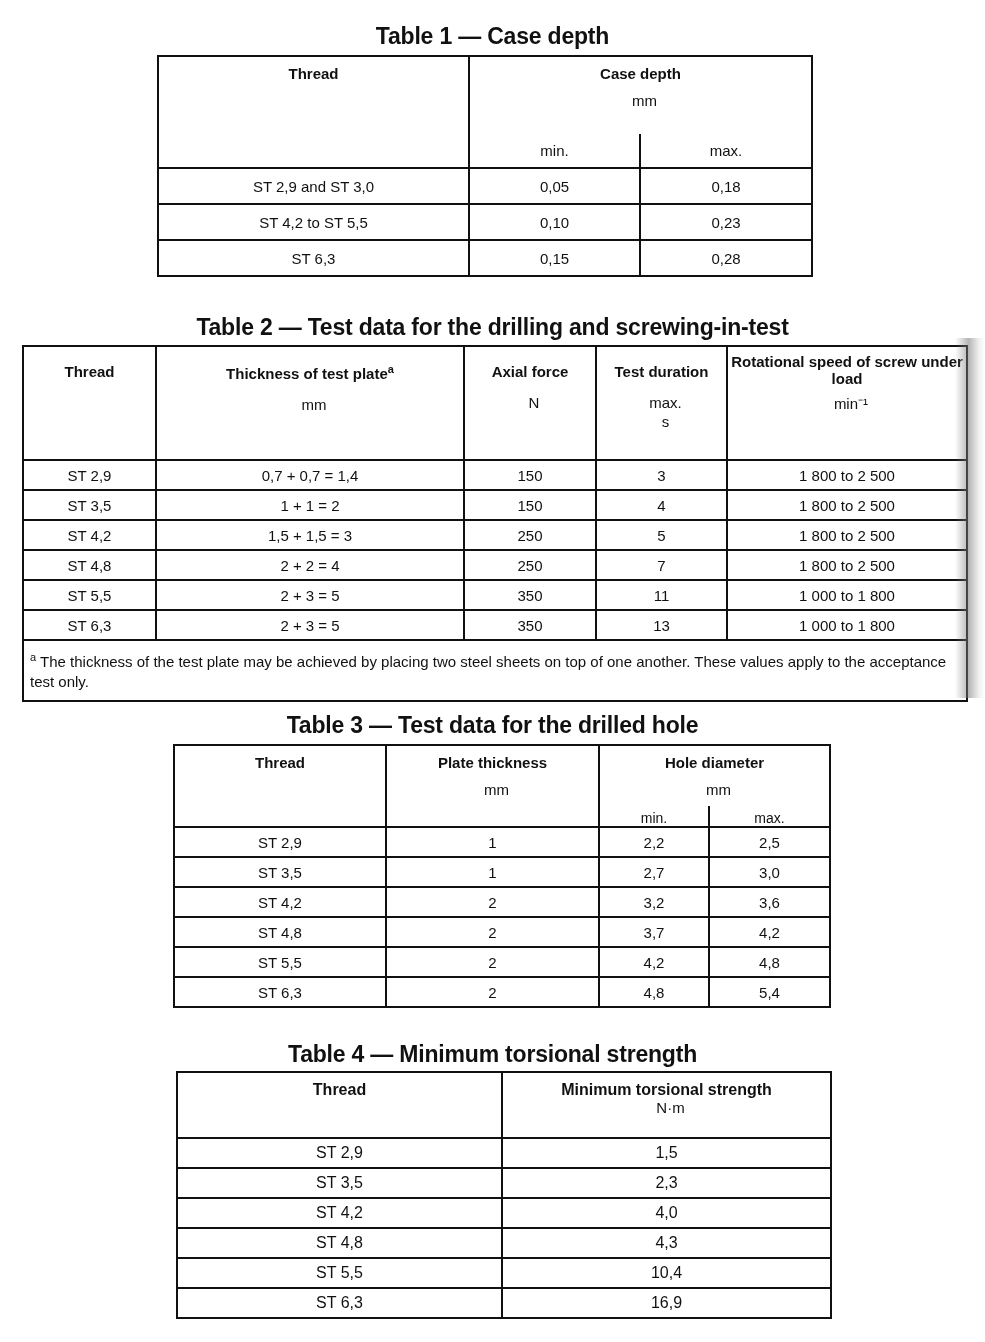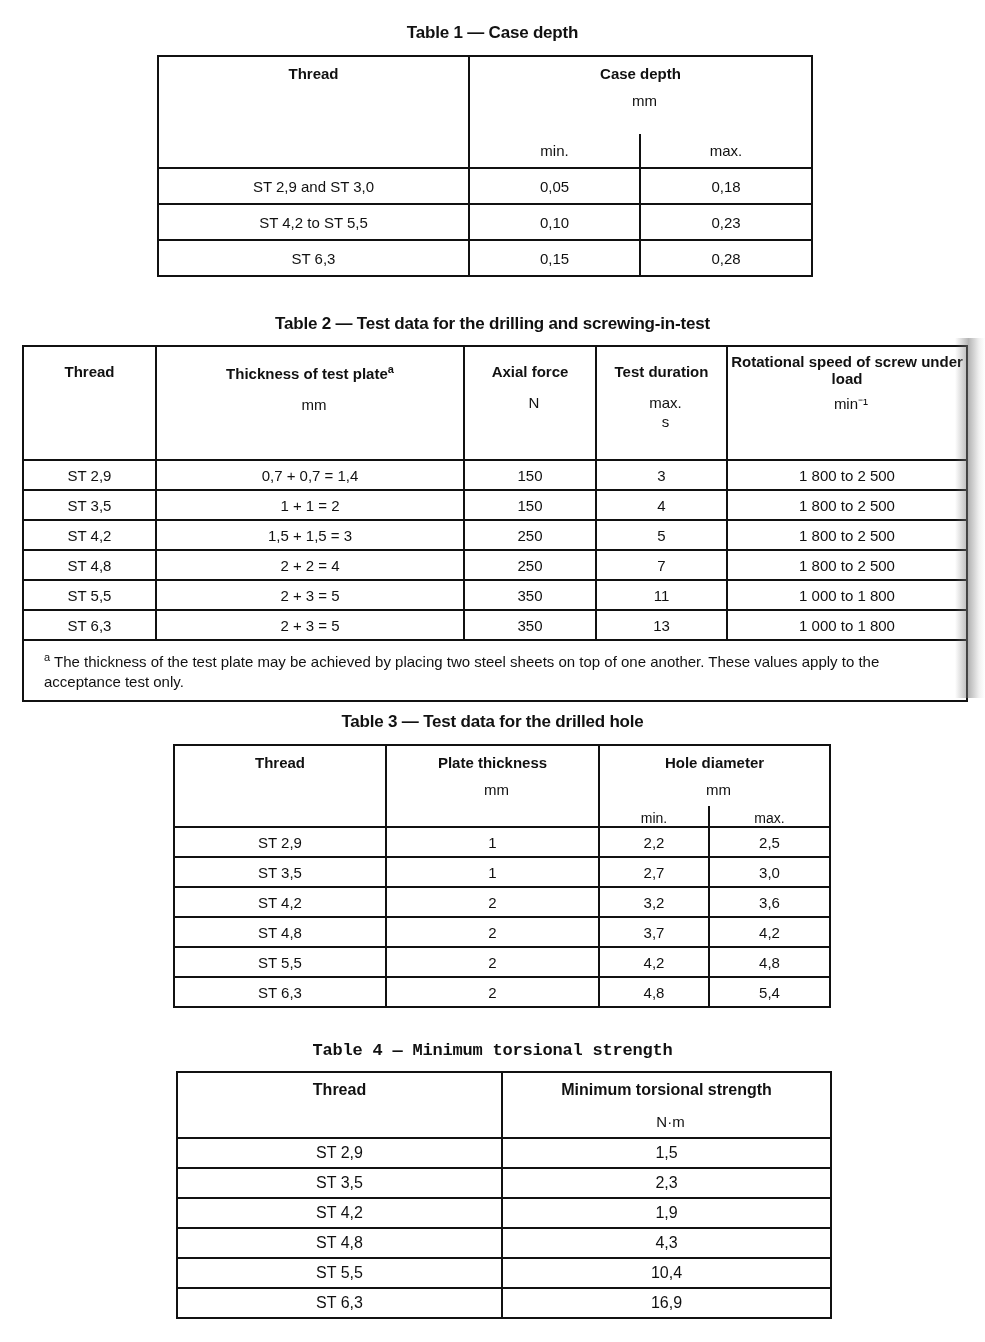"Table 1 — Case depth" .caption { font-size: 17px -> 23px }
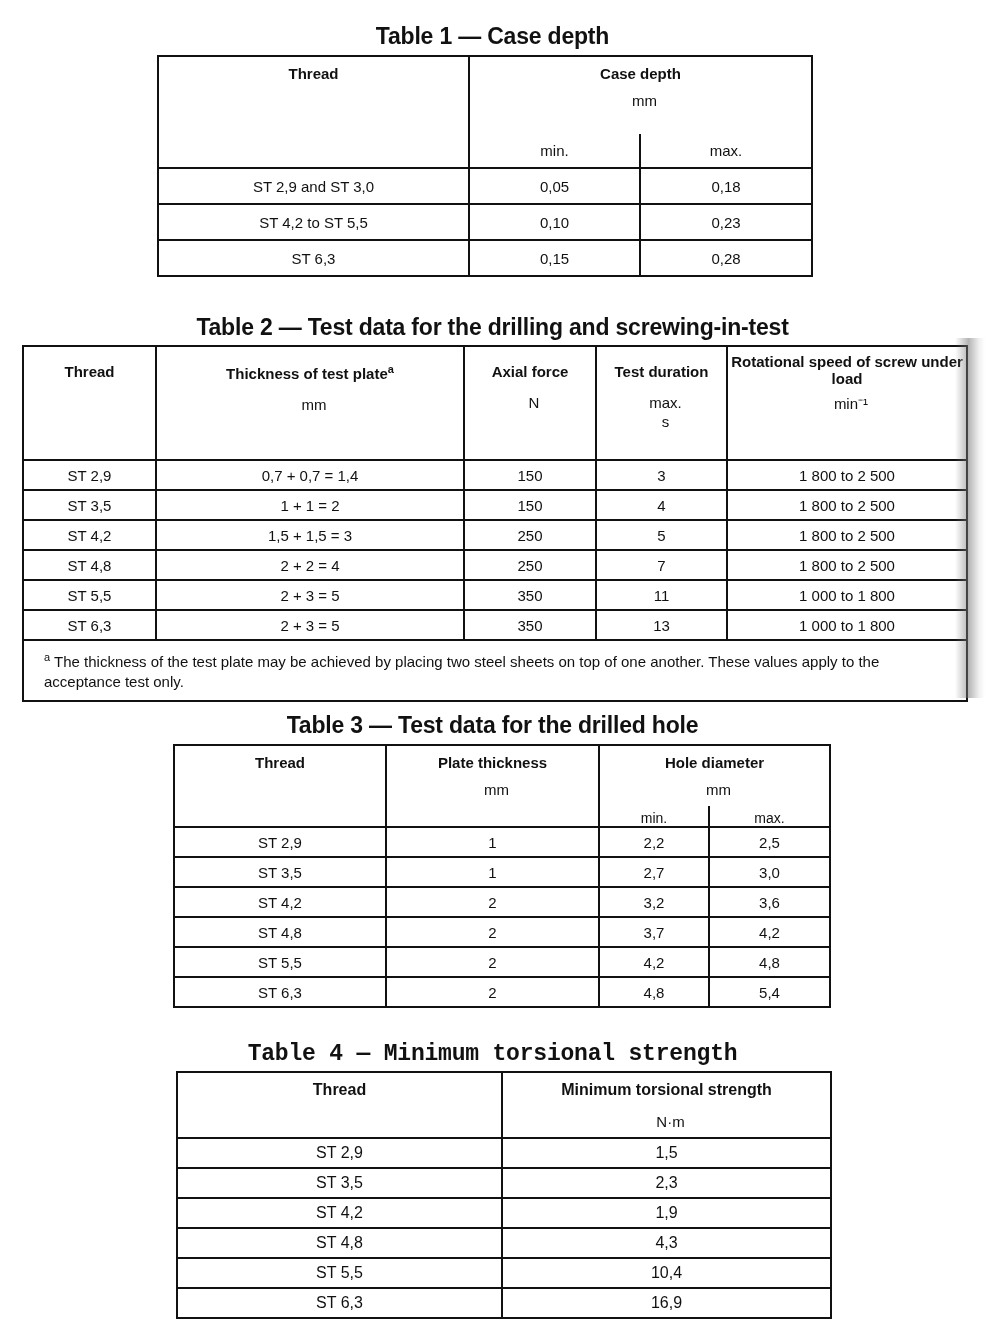"a The thickness of the" #t2 td.foot { padding: 6px 14px 8px 20px -> 6px 14px 8px 6px }
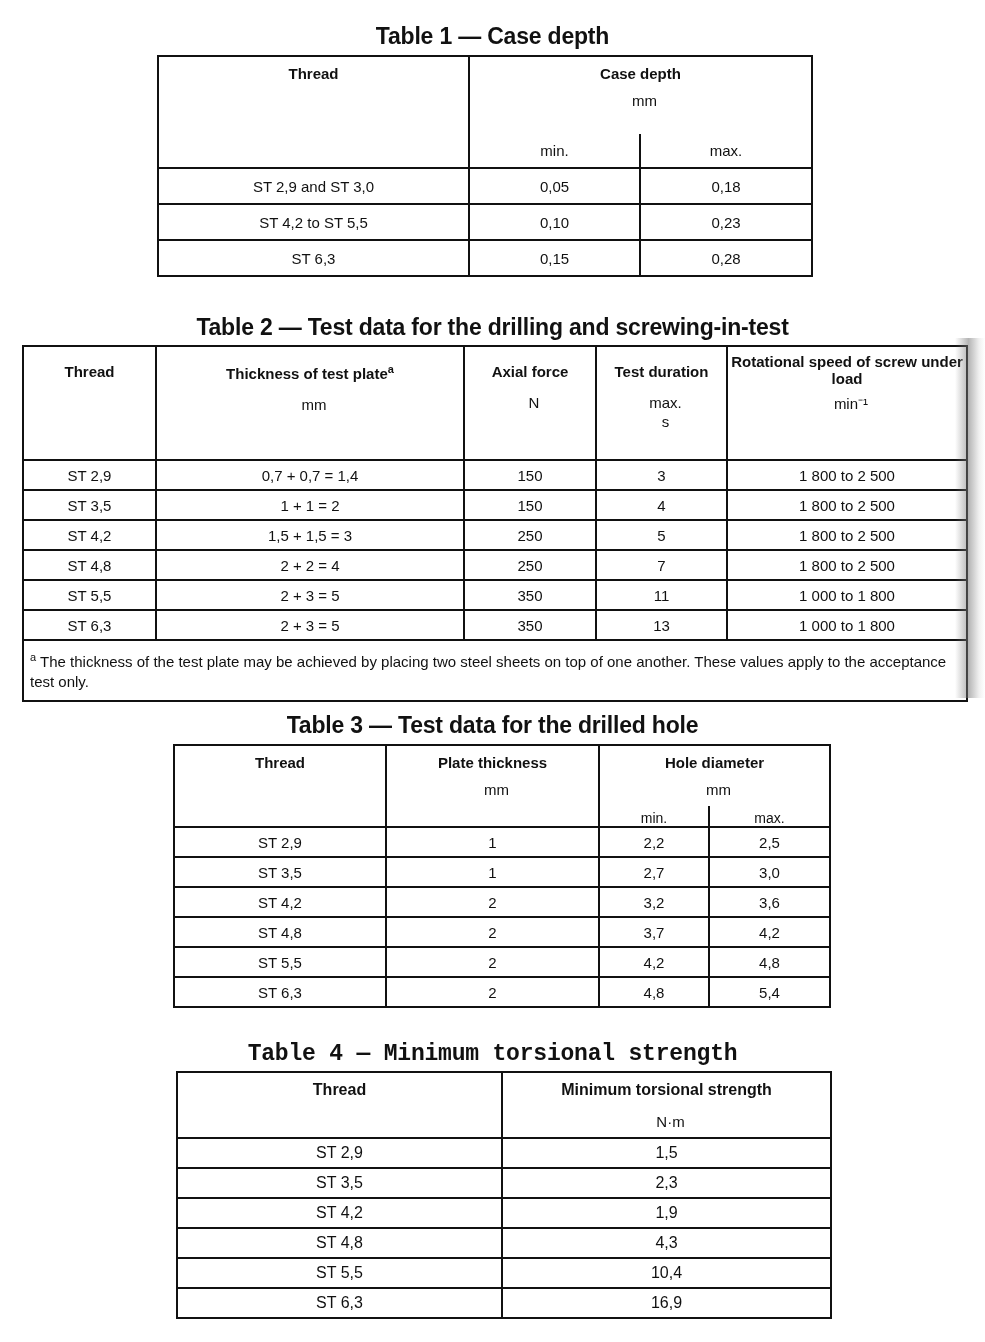"Table 4 — Minimum torsional" div.caption { font-family: Liberation Mono, monospace -> none }
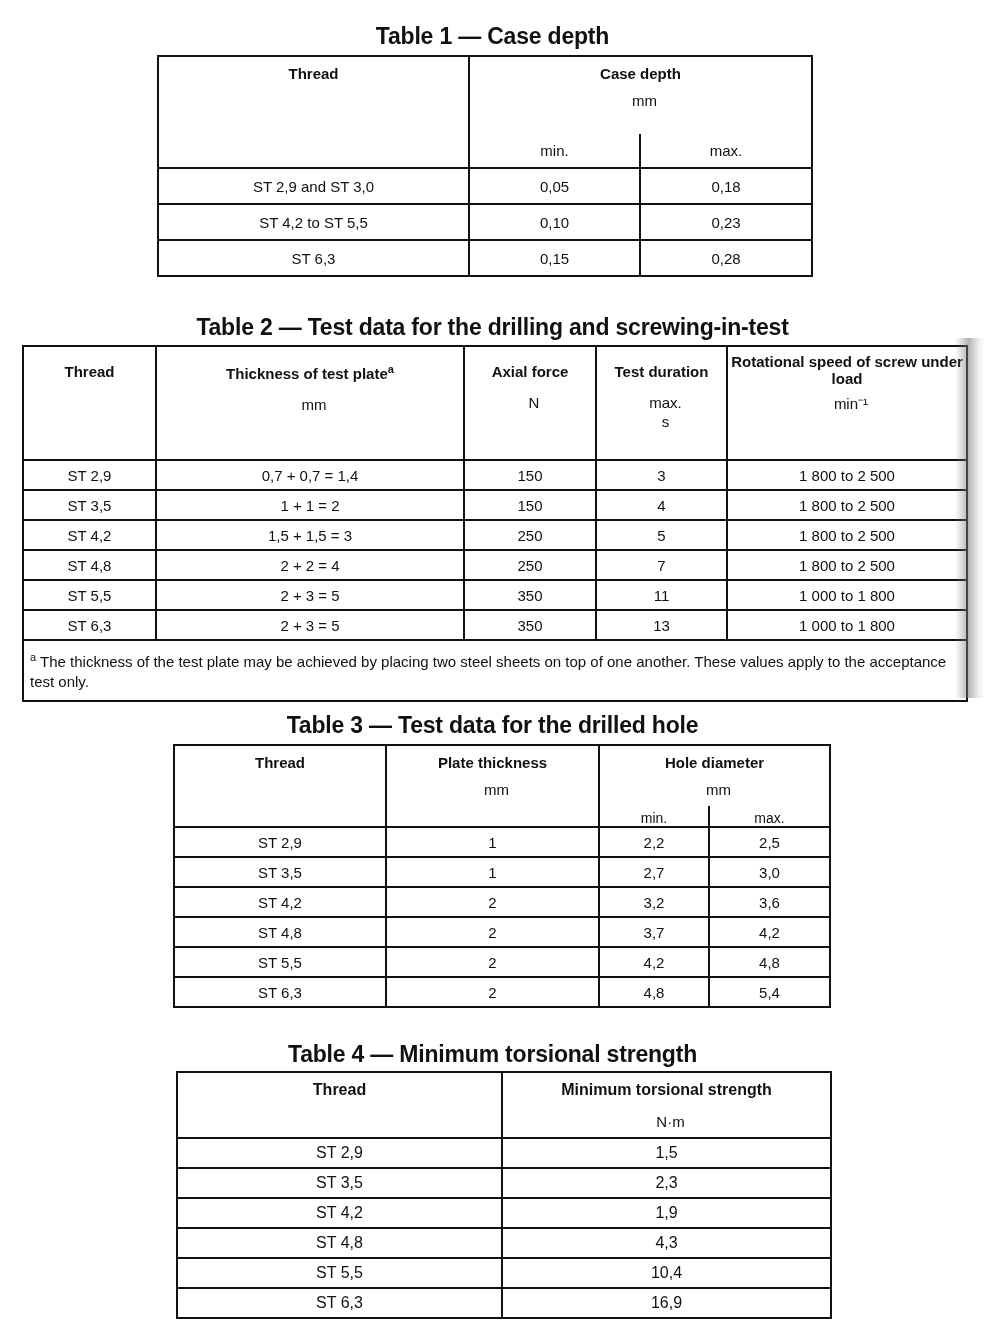"N·m" span.sub { margin-top: 14px -> 0 }
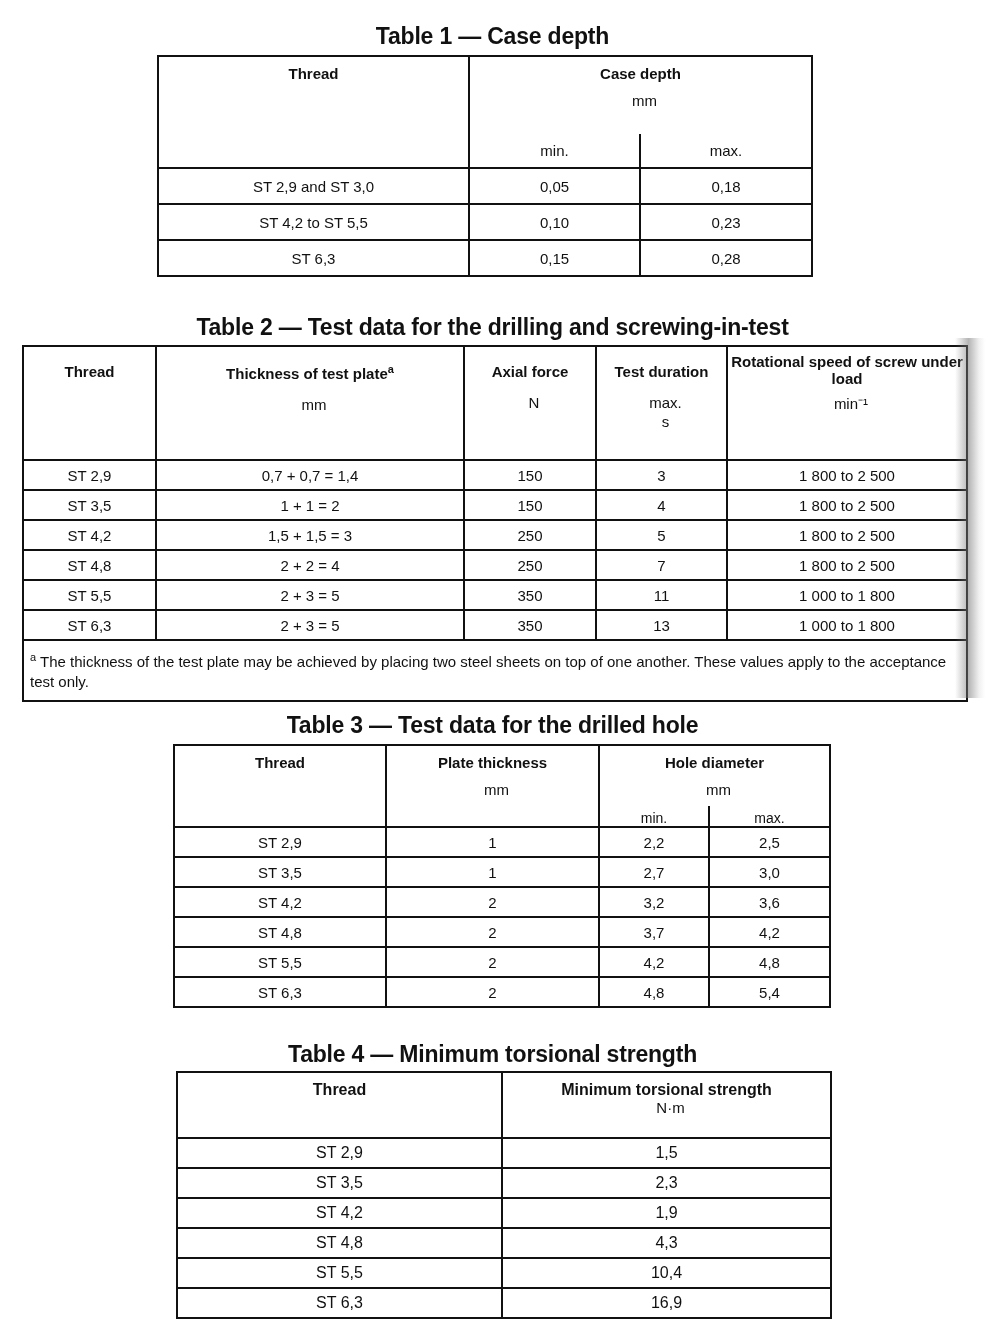"1,9" td { text: 1,9 -> 4,0 }
